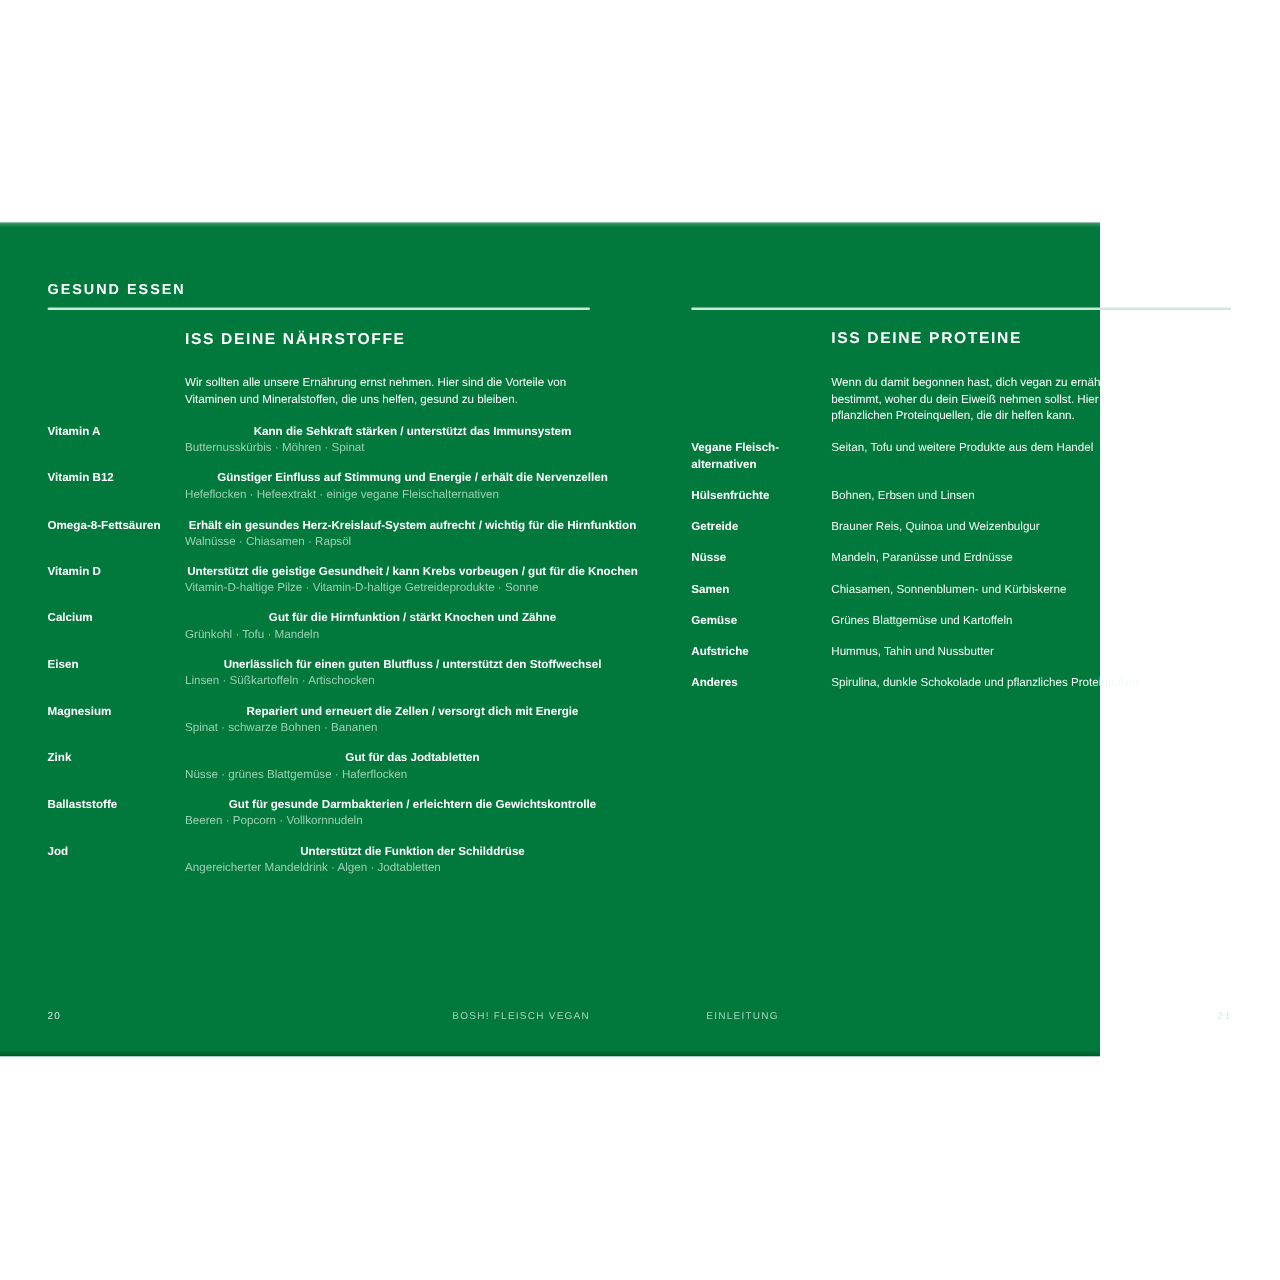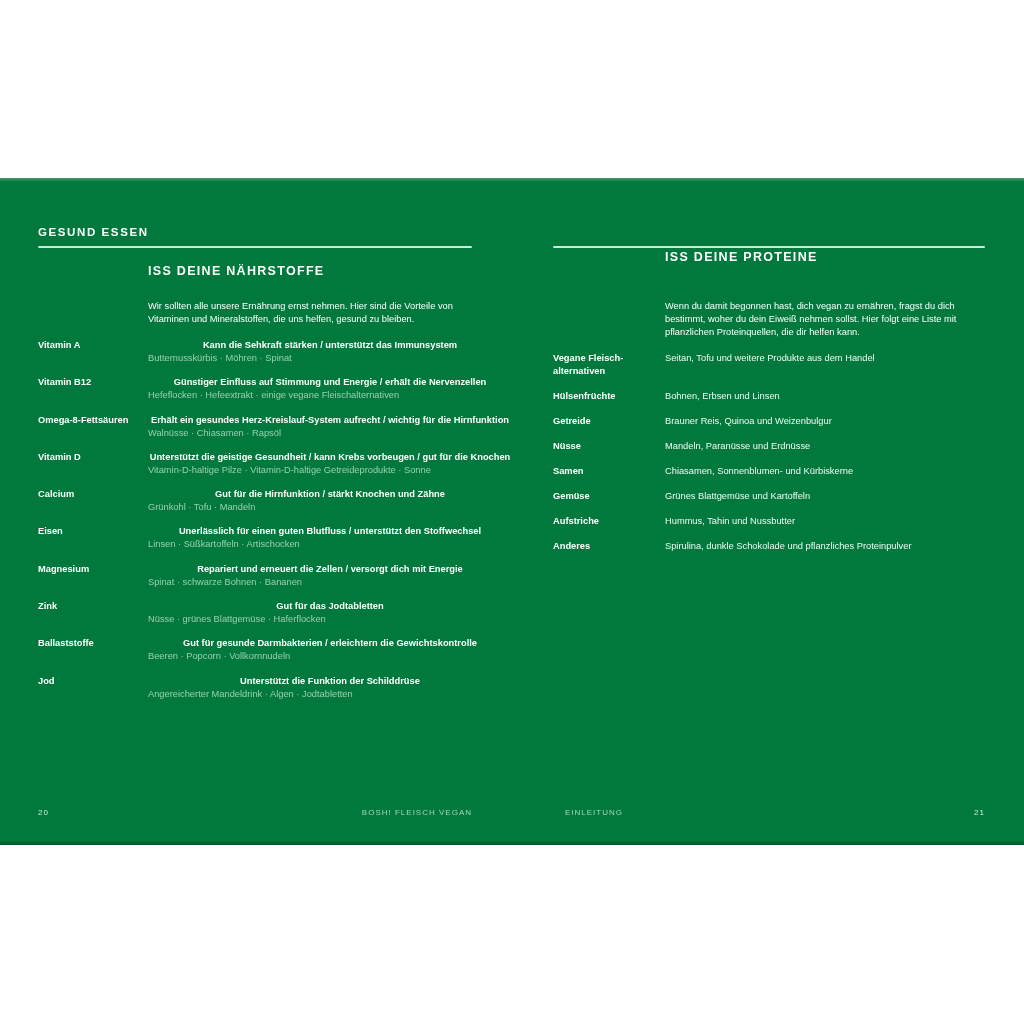"GESUND ESSEN" .green-band { width: 1024px -> 880px }
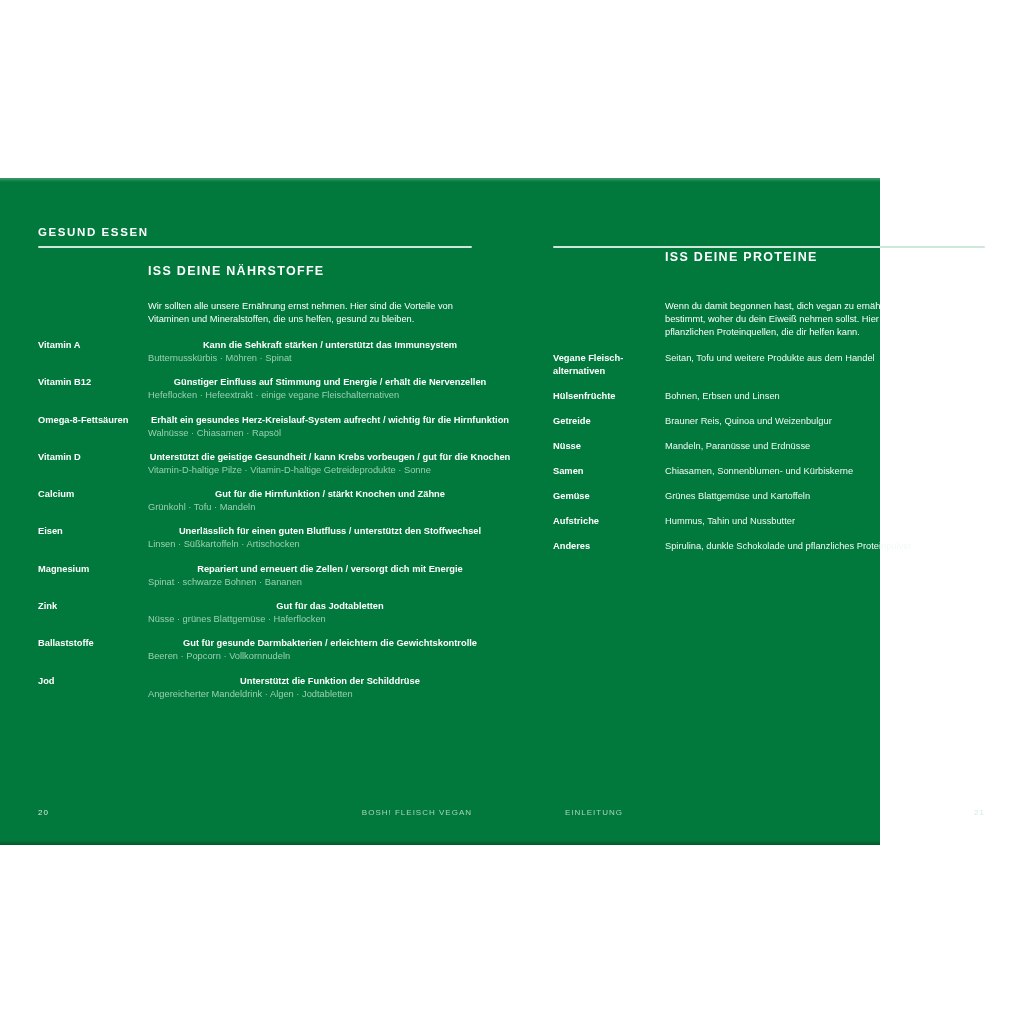"ISS DEINE PROTEINE" .col-right .col-title { top: 72px -> 85px }
